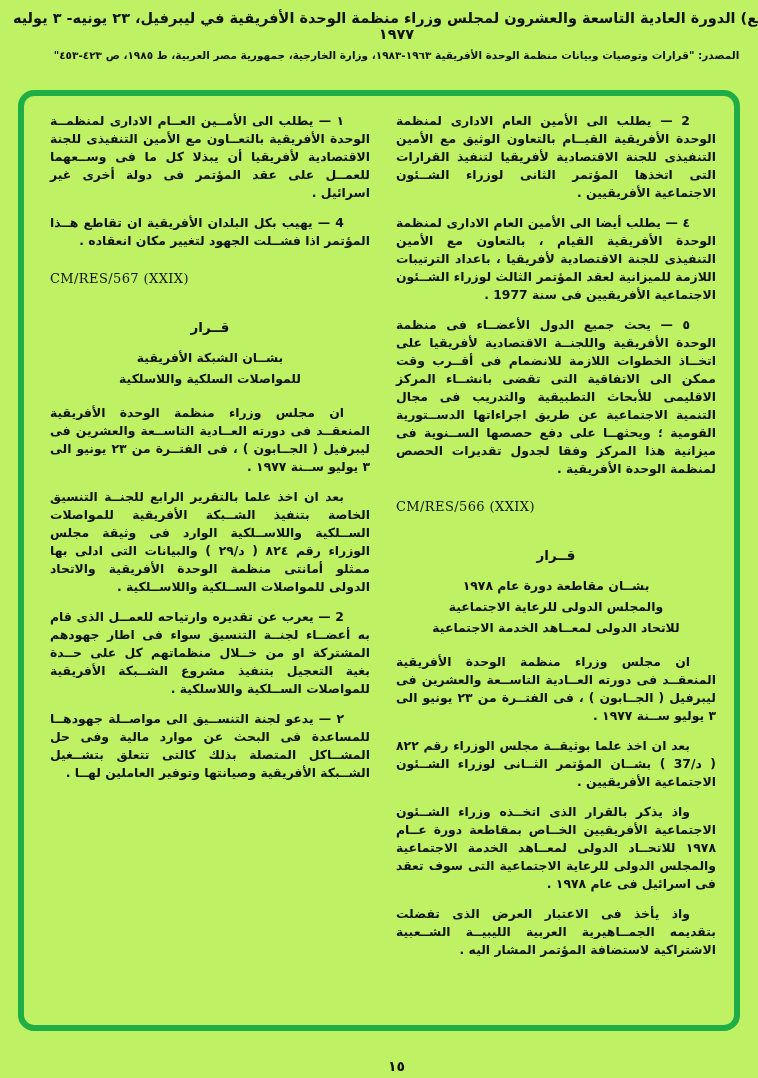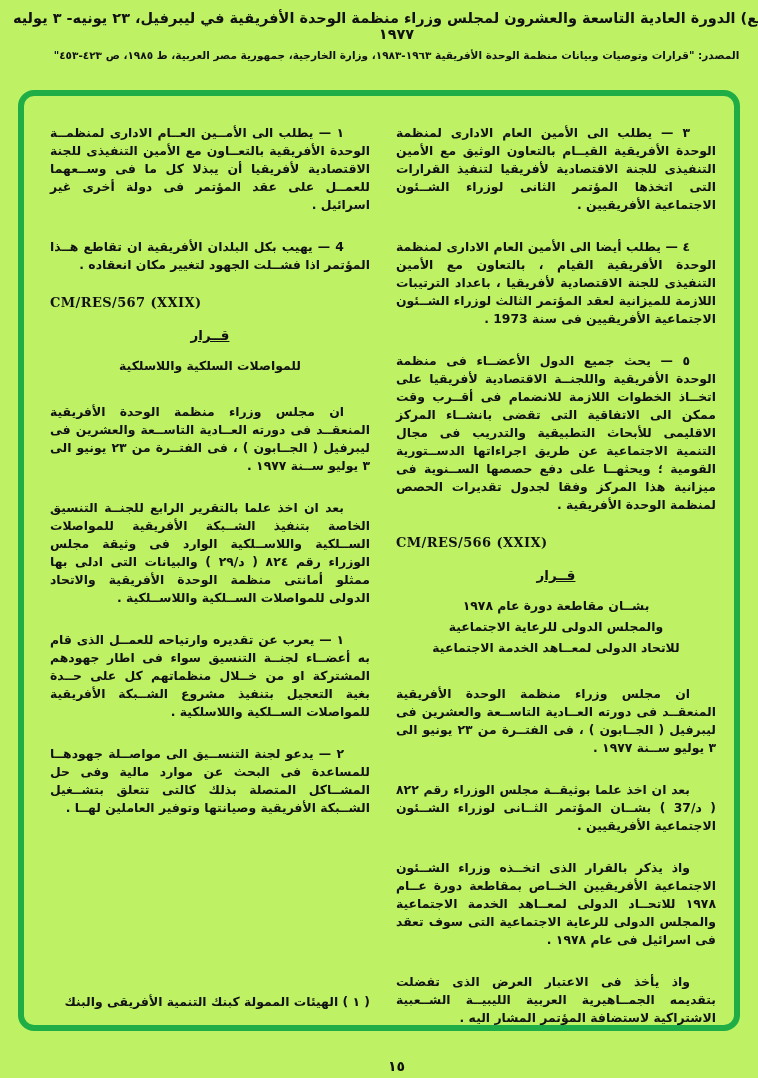"١ — يطلب الى الأمــين" .para { margin: 12px 0 12px 0 -> 0 0 12px 0 }
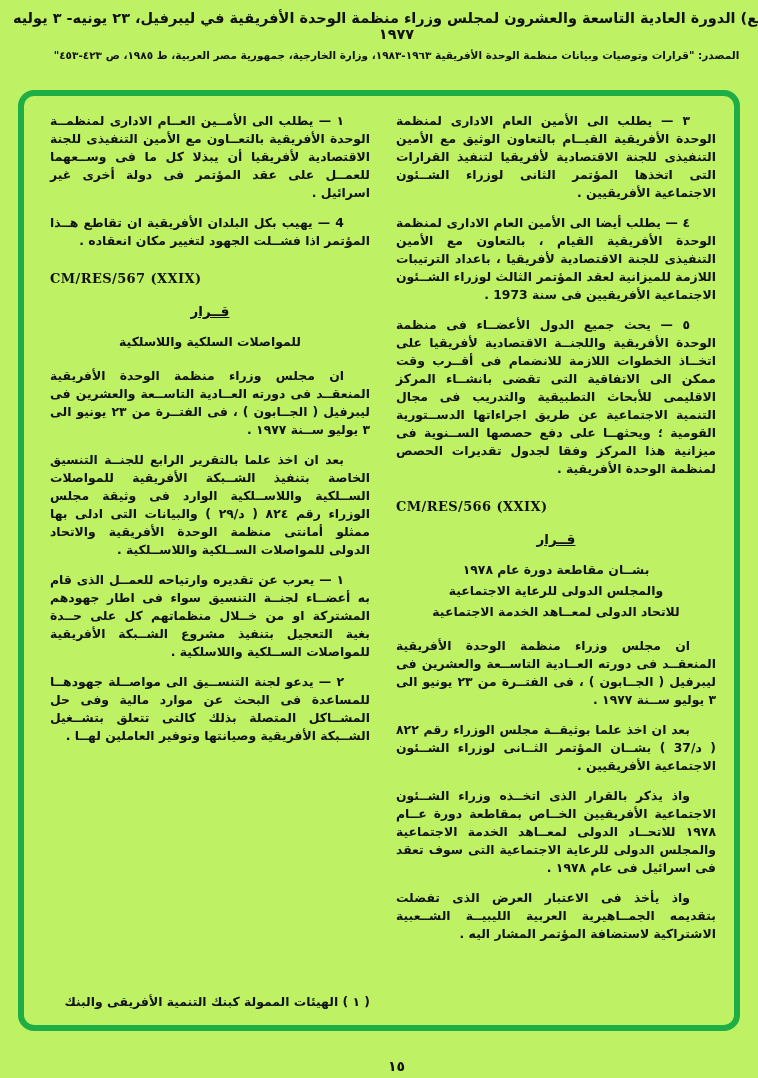"٣ — يطلب الى الأمين" p.para { text: ٣ -> 2 }
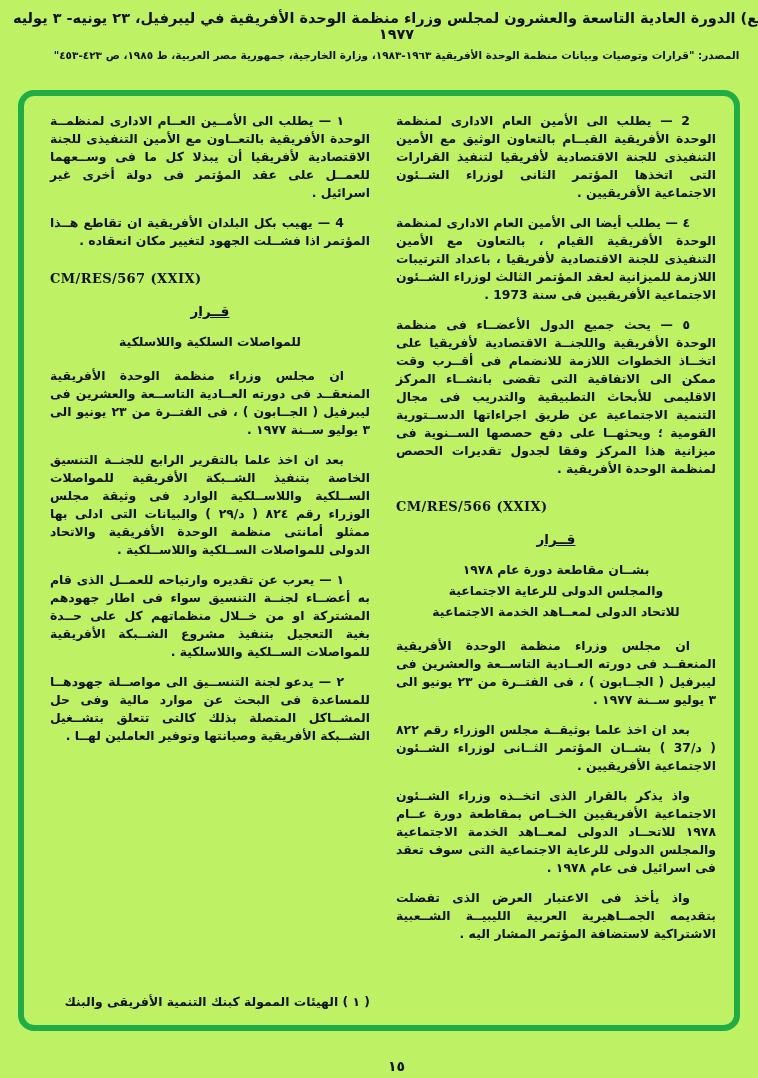"٤ — يطلب أيضا الى" p.para { text: 1973 -> 1977 }
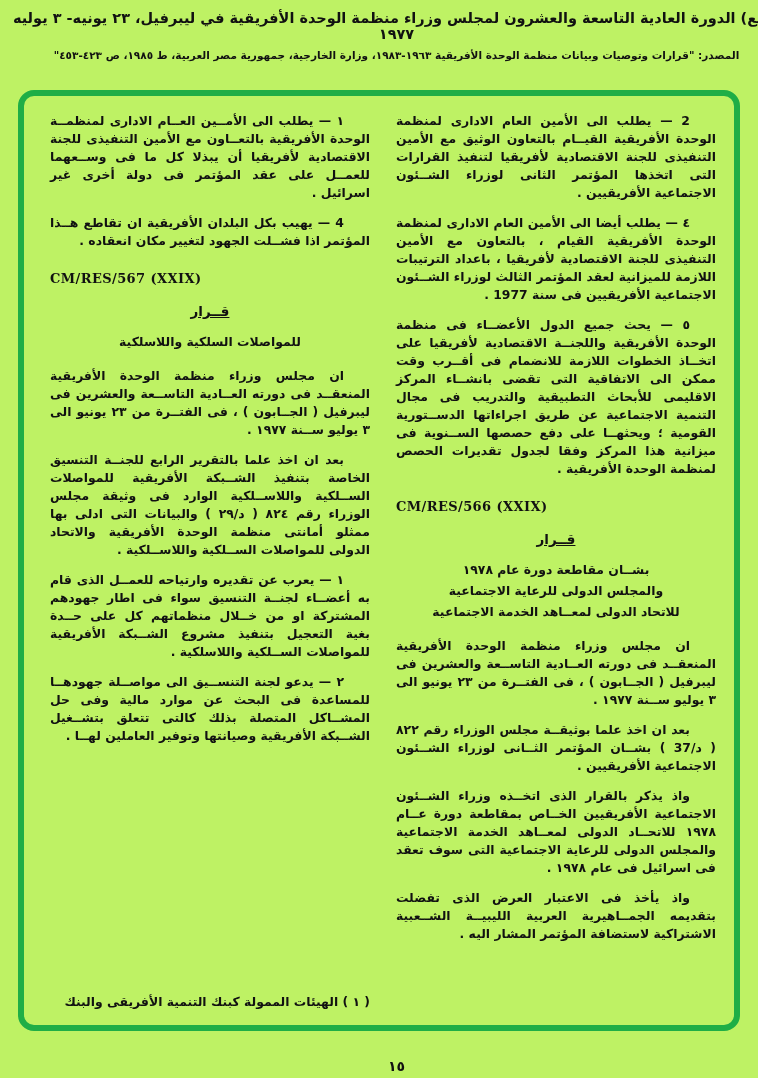"CM/RES/567 (XXIX)" .ref { font-weight: bold -> normal }
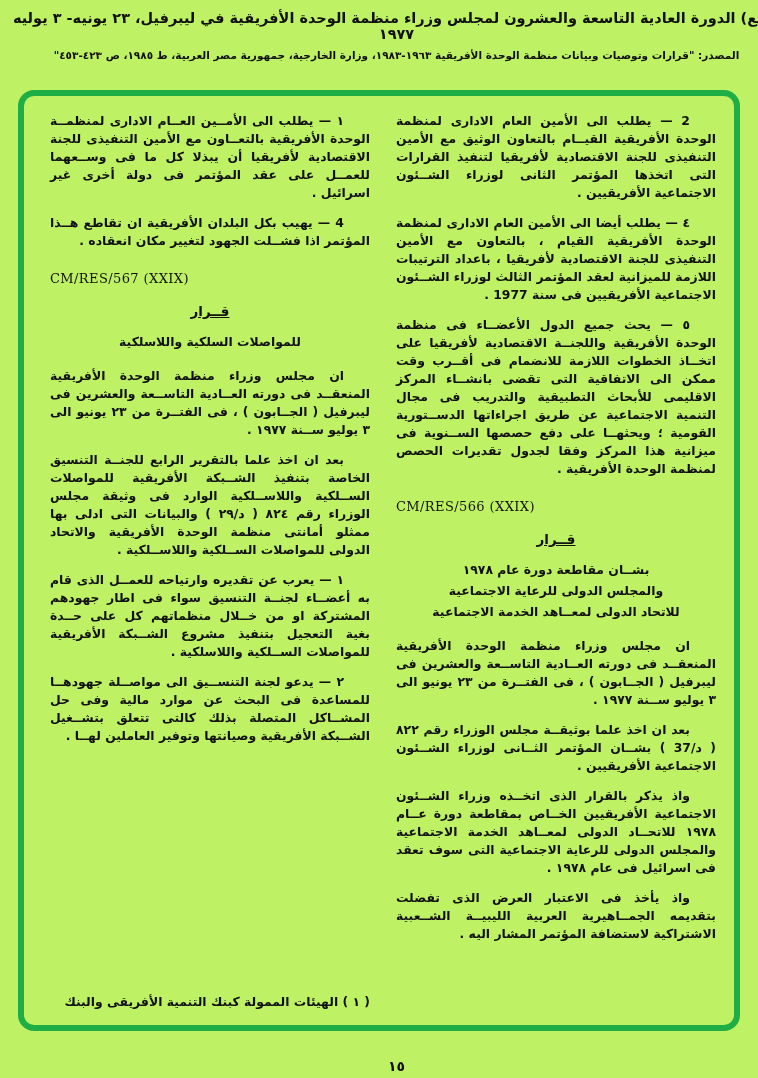"قــرار" .heading { margin: 0 0 13px 0 -> 16px 0 13px 0; text-decoration: underline -> none }
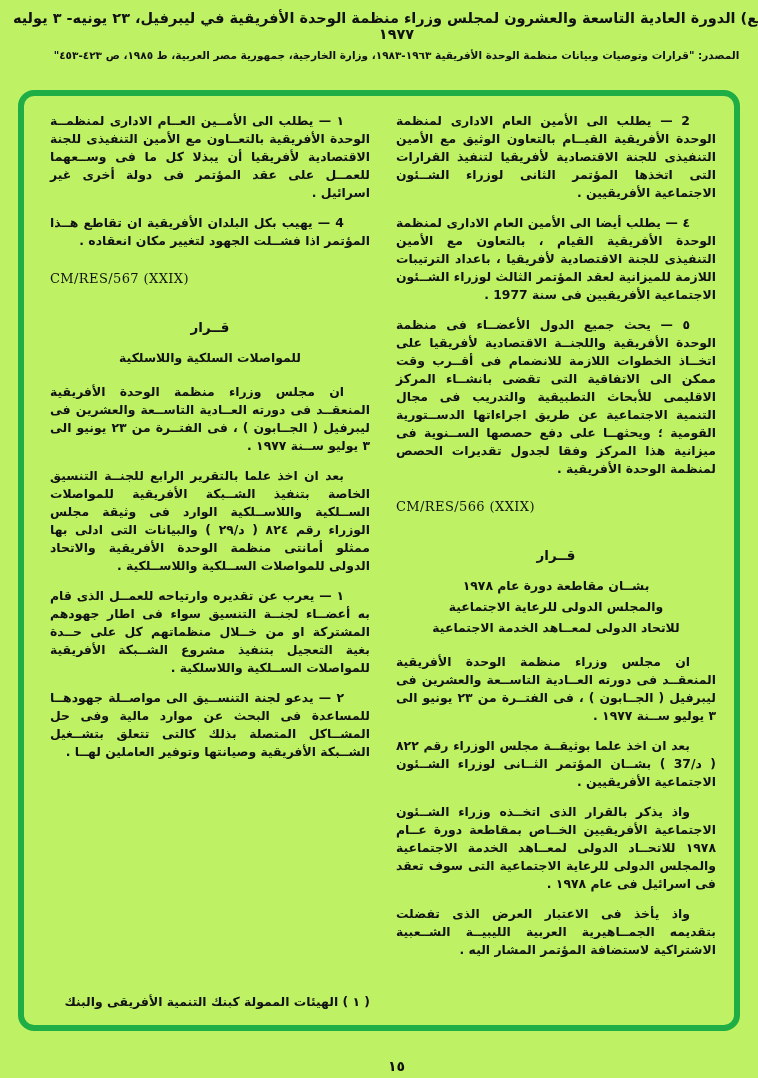"بشــان الشبكة الأفريقية" div.subtitle { html: none -> <div>بشــان الشبكة الأفريقية</div> }
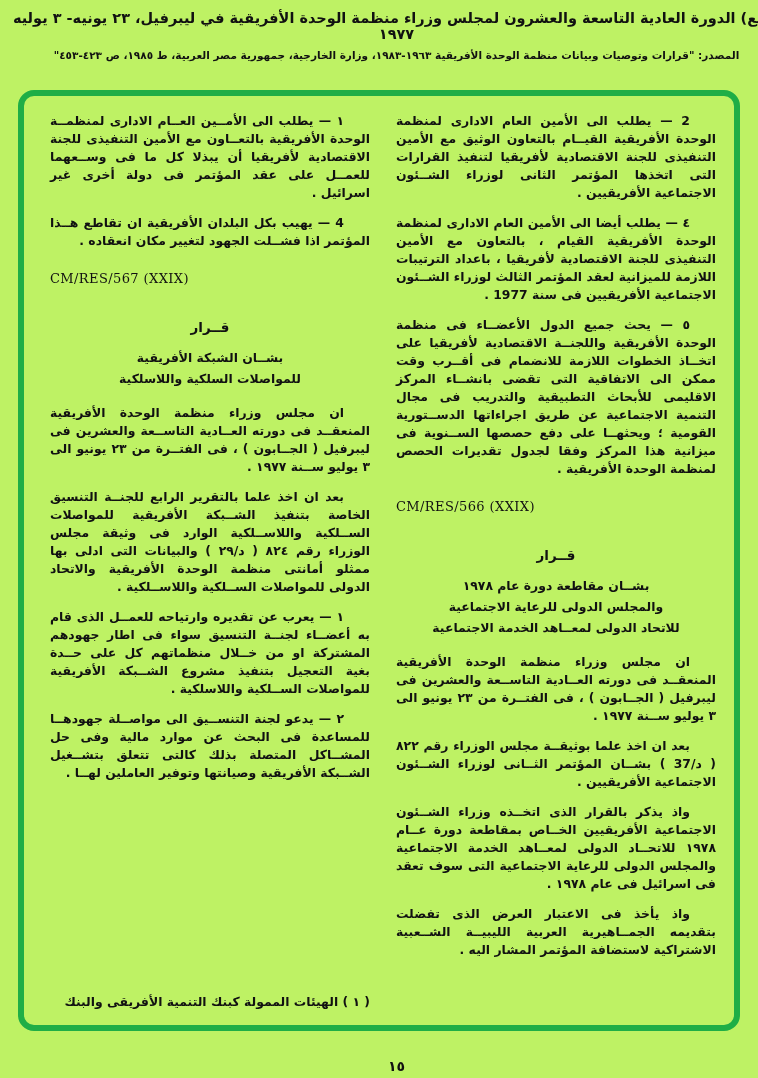"١ — يعرب عن تقديره" p.para { text: ١ -> 2 }
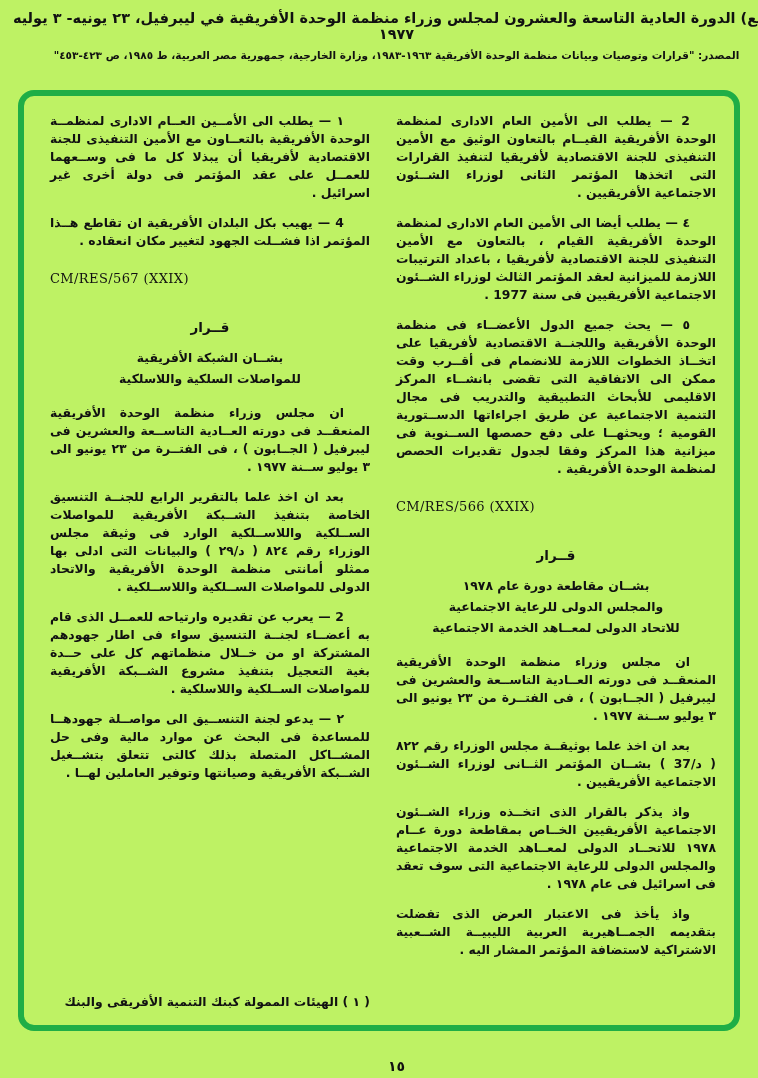"( ١ ) الهيئات الممولة" p.para { html: <p>( ١ ) الهيئات الممولة كبنك التنمية الأفريقى والبنك</p> -> none }
